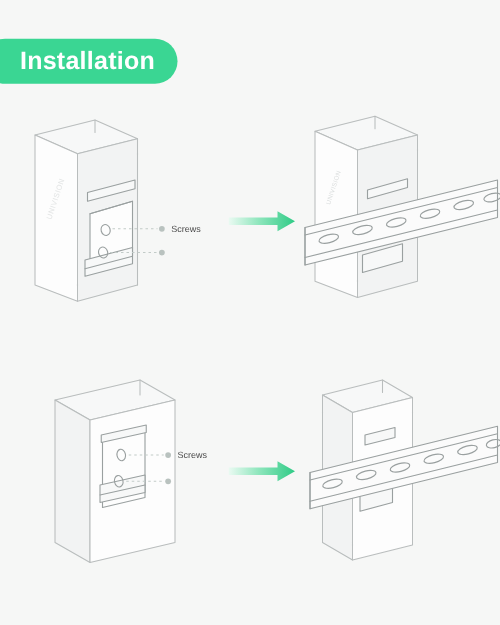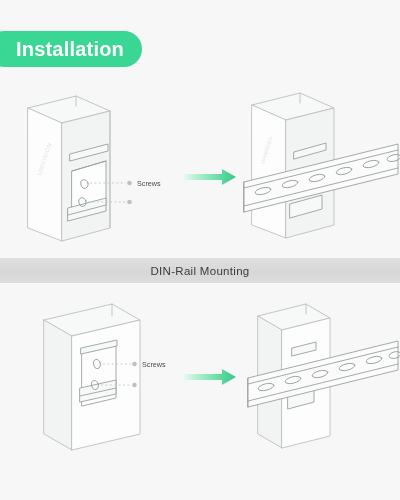"DIN-Rail Mounting" div.caption-band { html: <div> <span>DIN-Rail Mounting</span> </div> -> none }
